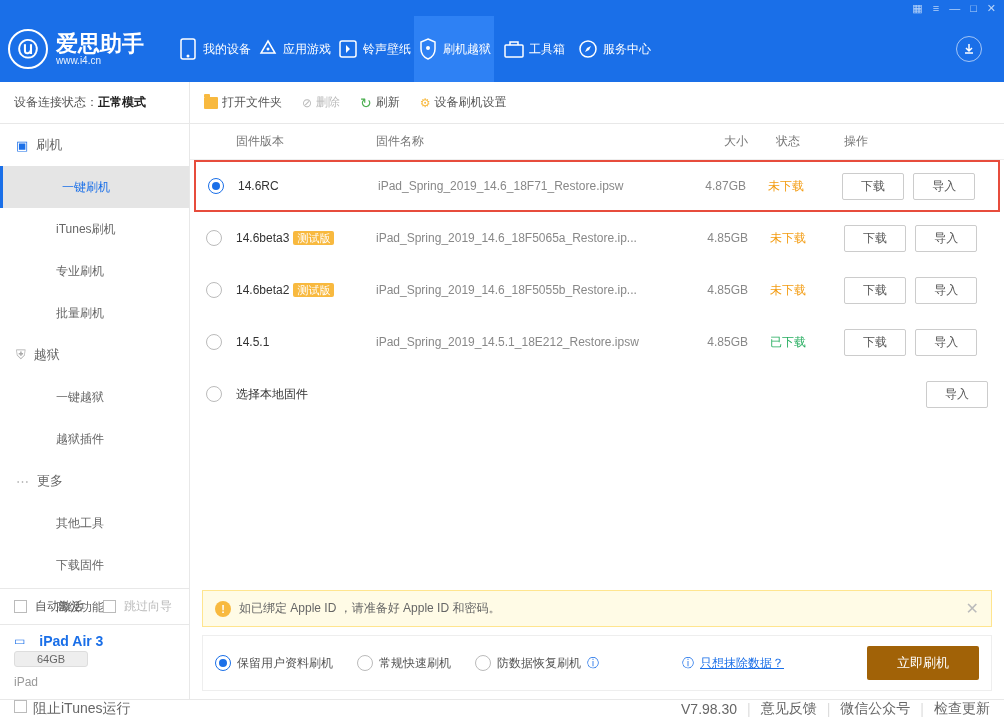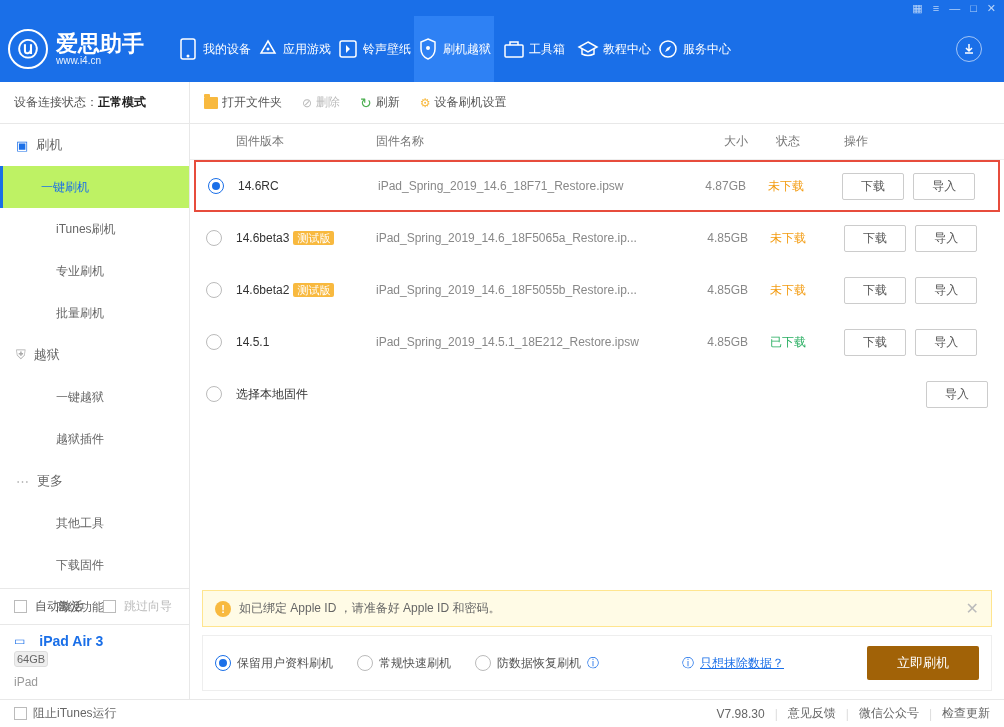"教程中心" div.nav-item { html: <div> <div> <svg> <path></path> <path></path> </svg> </div> <span>教程中心</span> </div> -> none }
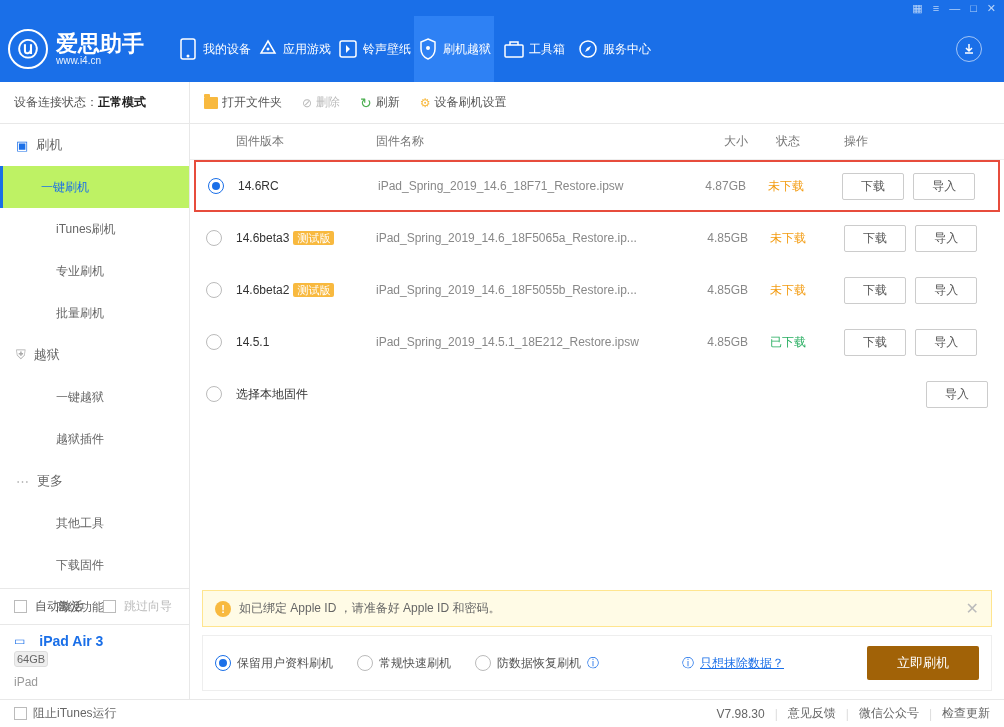"一键刷机" .side-item.active { background: #bef264 -> #e5e5e5; padding-left: 38px -> 59px }
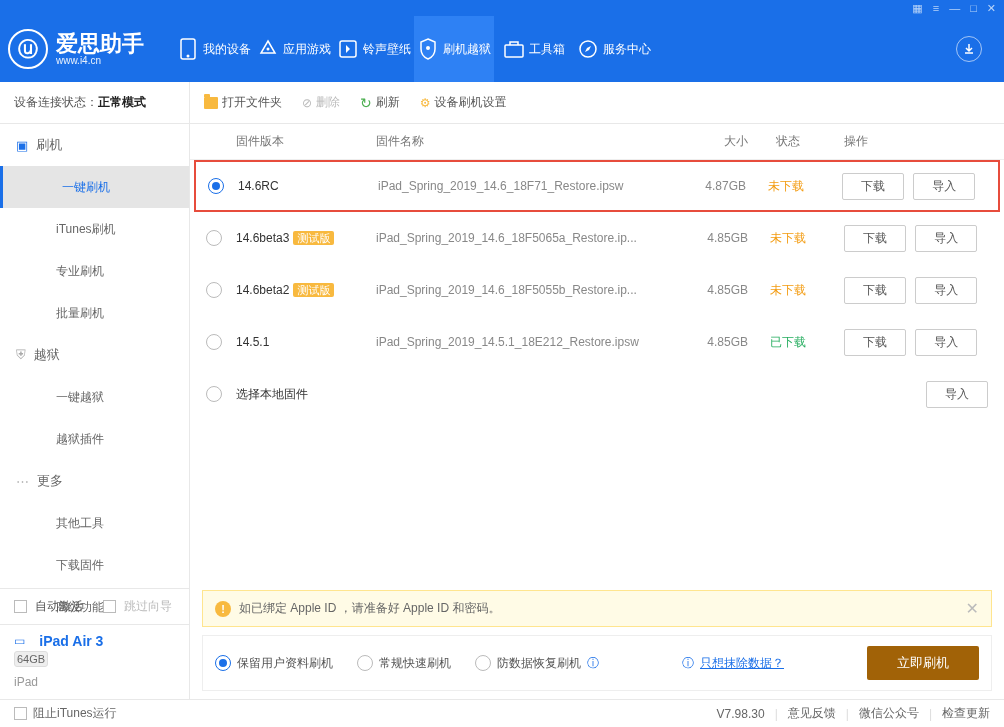"64GB" .badge { padding: 1px 2px -> 1px 22px }
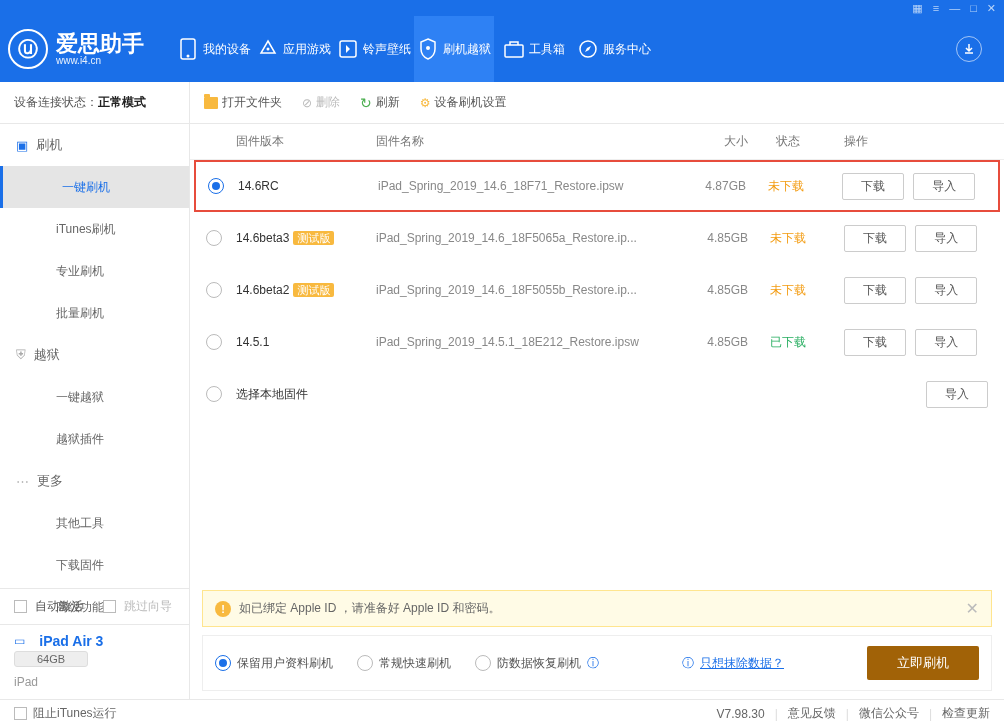"阻止iTunes运行" .statusbar { align-items: center -> flex-start; font-size: 12px -> 14px }
